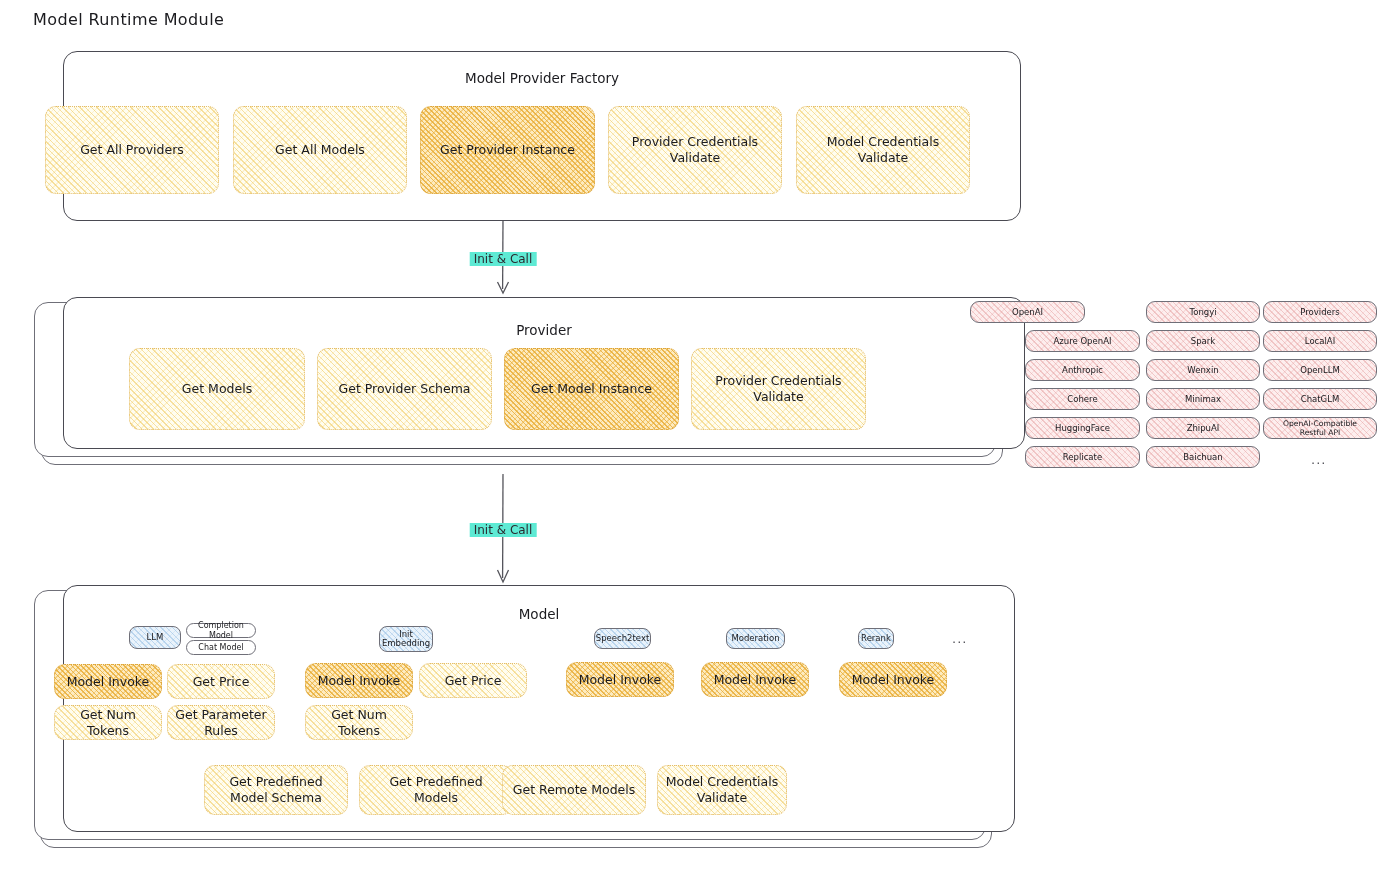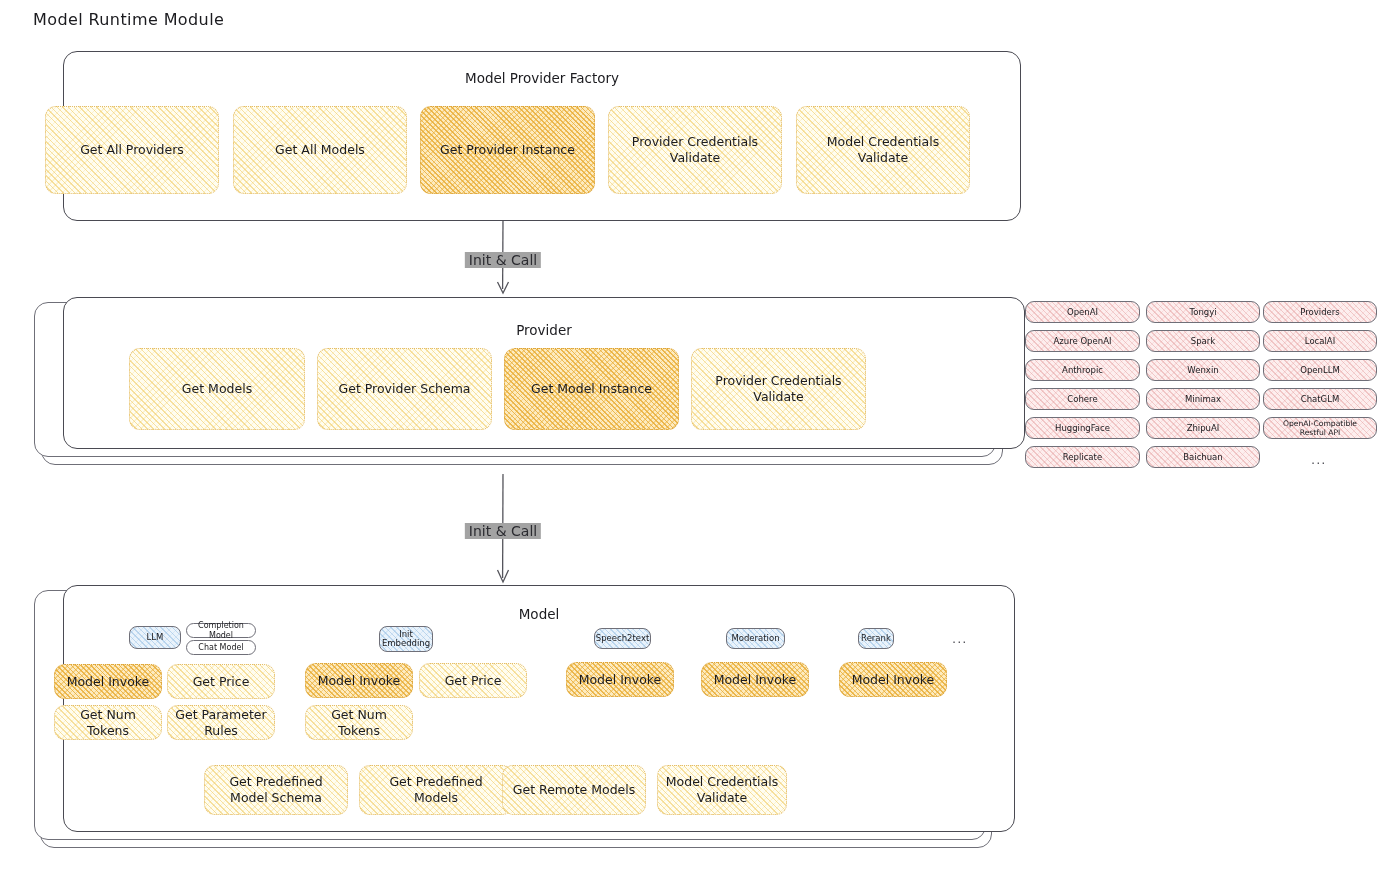"Init & Call" .arrow-label { background: #a3a3a3 -> #5eead4; font-size: 14px -> 12px }
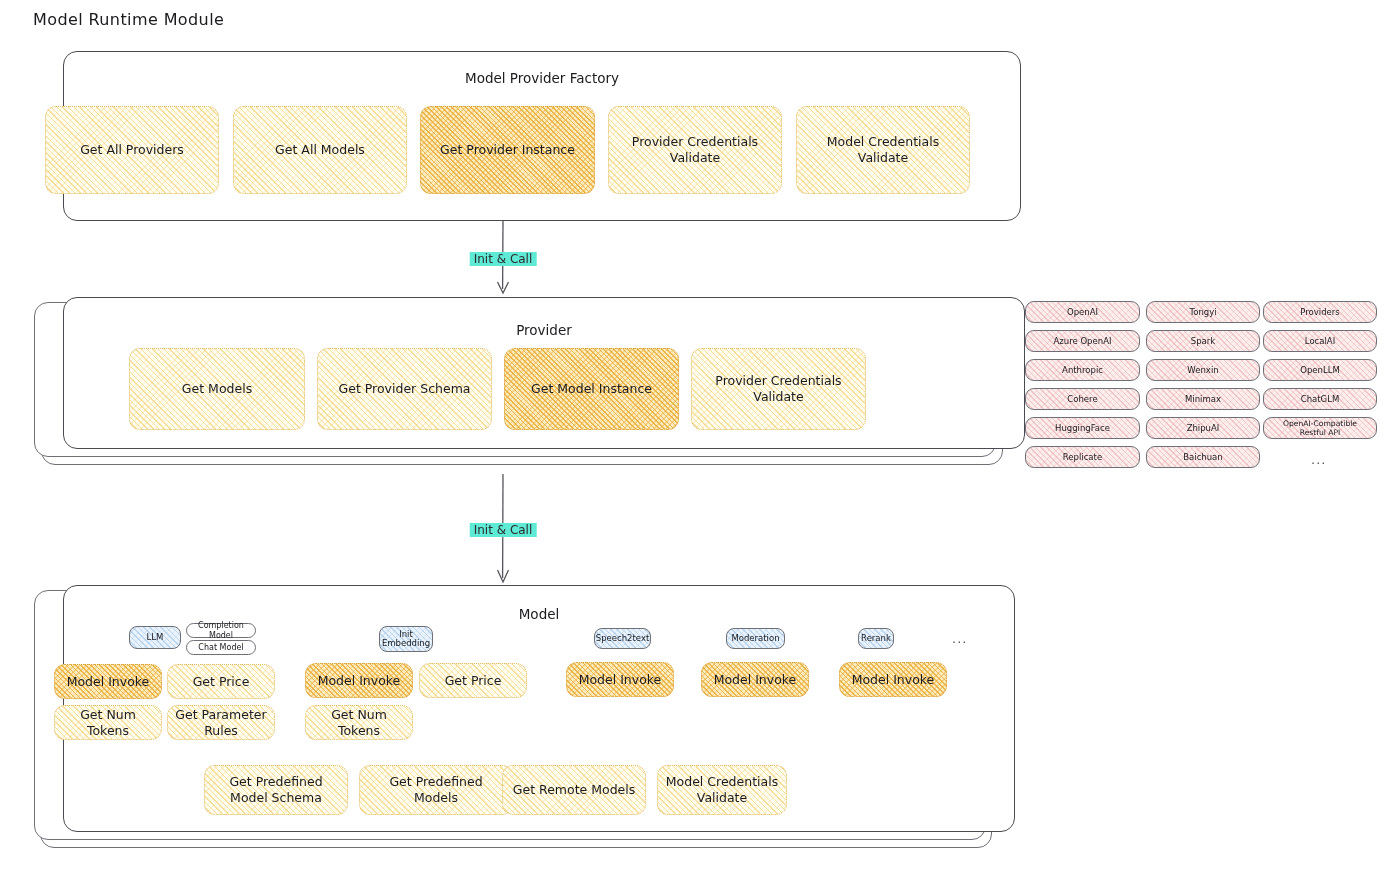"OpenAI" div.node { left: 1025px -> 970px }
